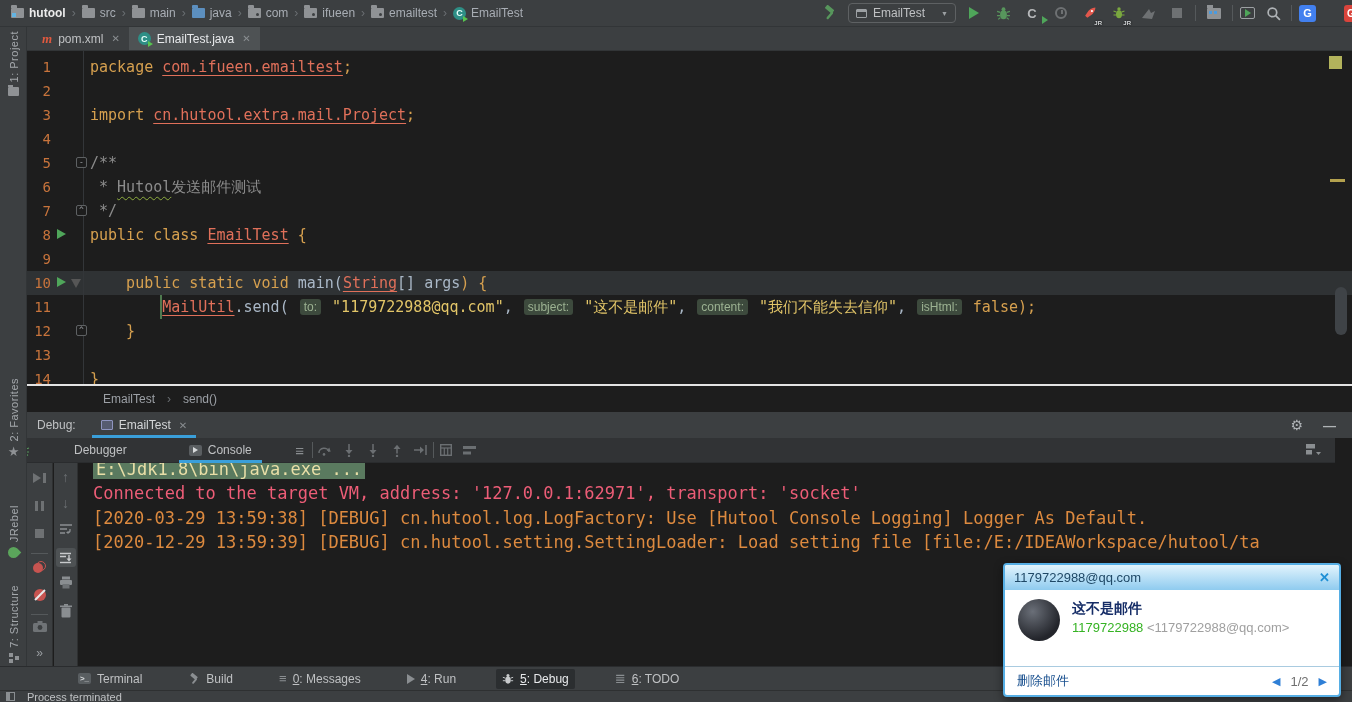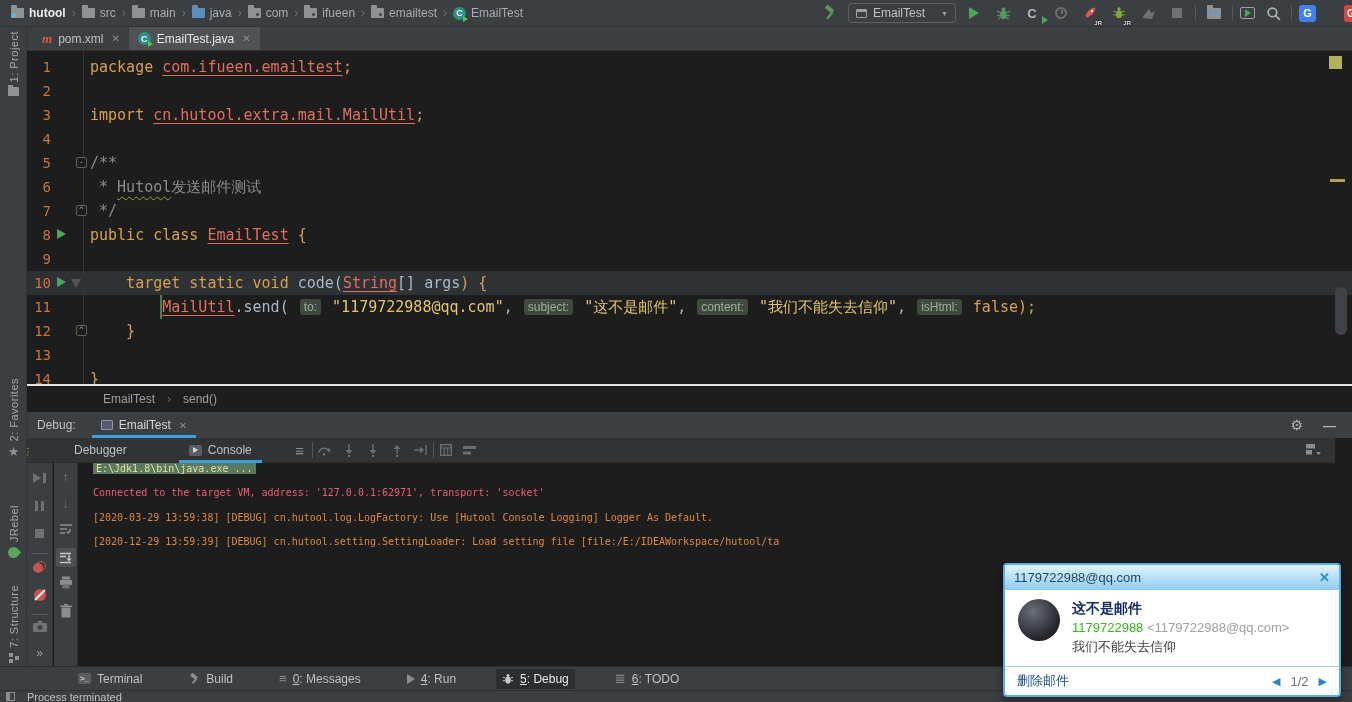"cn.hutool.extra.mail.MailUtil" span.ref { text: cn.hutool.extra.mail.MailUtil -> cn.hutool.extra.mail.Project }
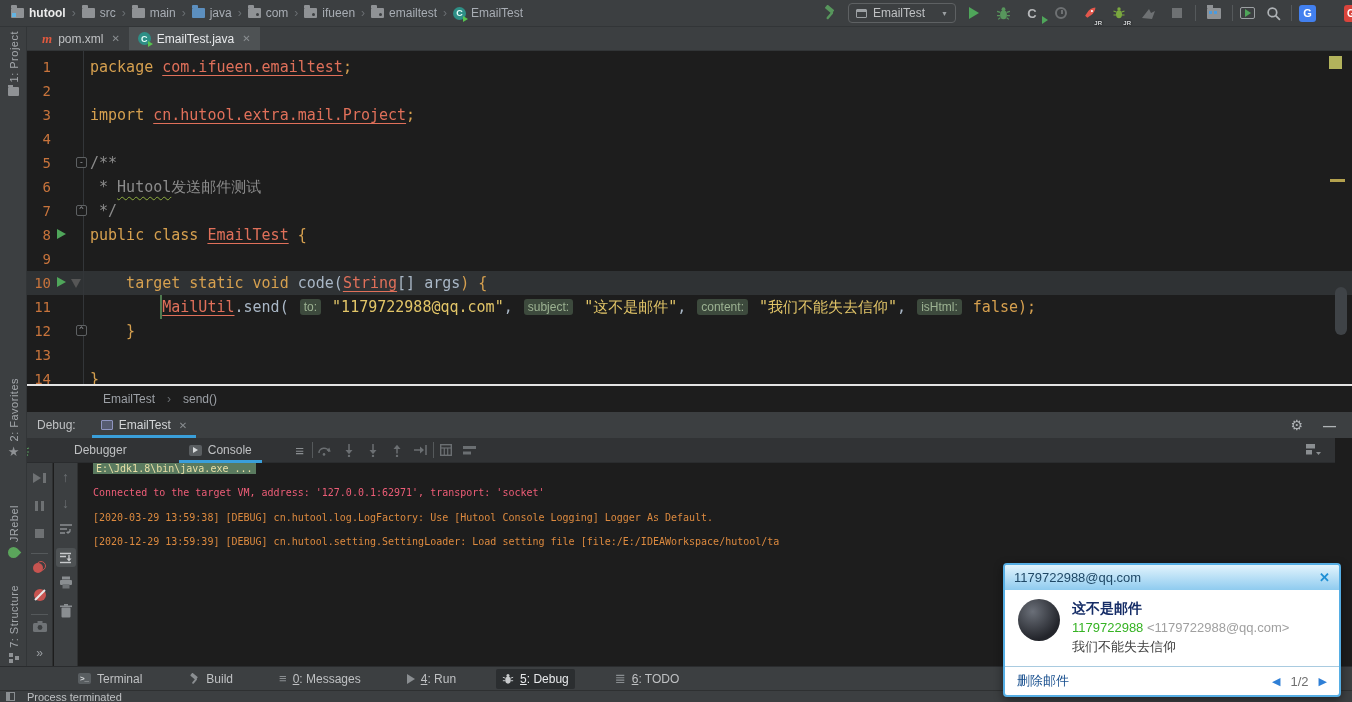"target static void" span.kw { text: target -> public }
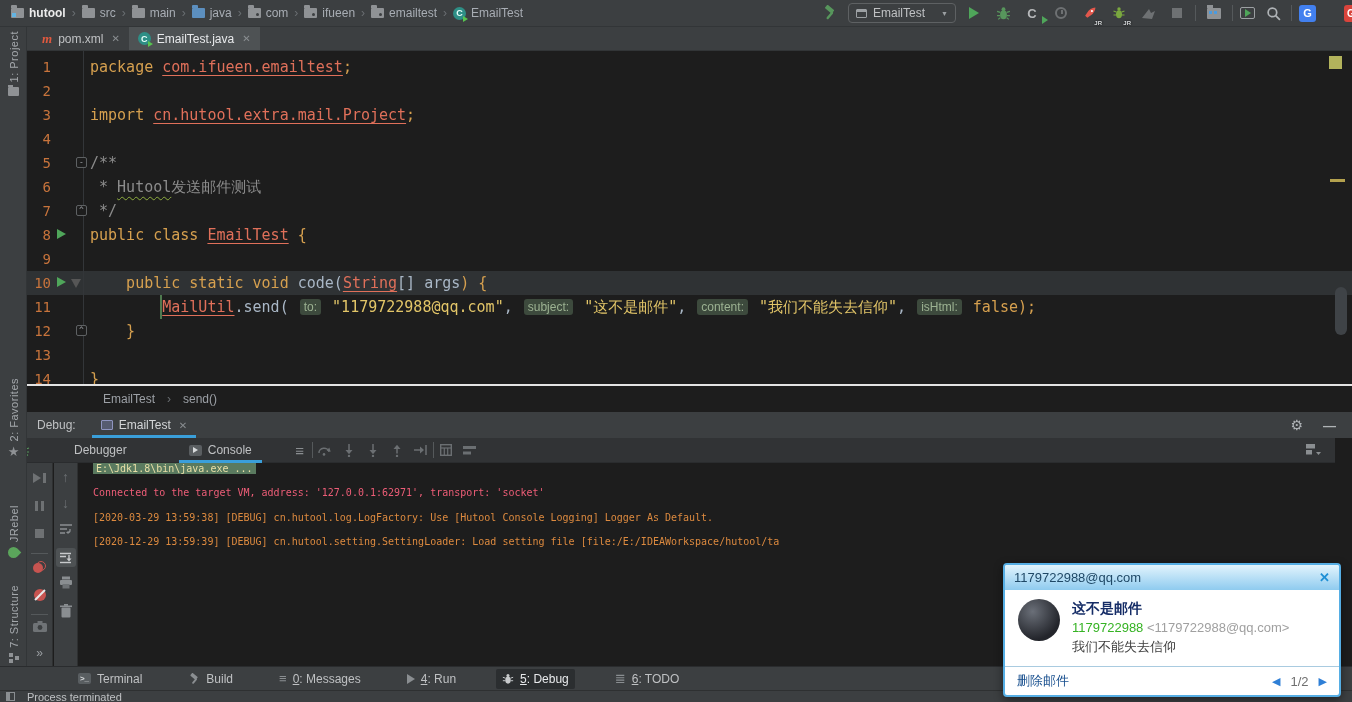"code(" span.pl { text: code -> main }
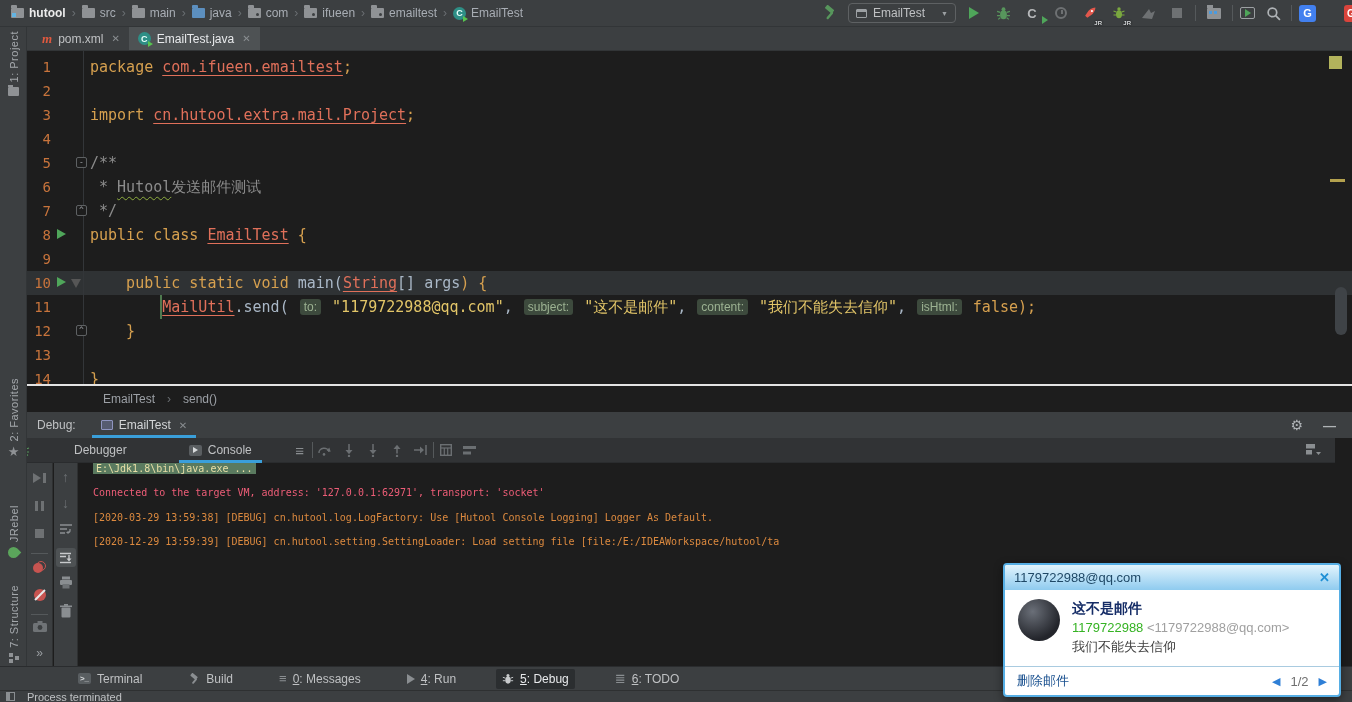"E:\Jdk1.8\bin\java.exe ..." .console { font-size: 10px -> 17px }
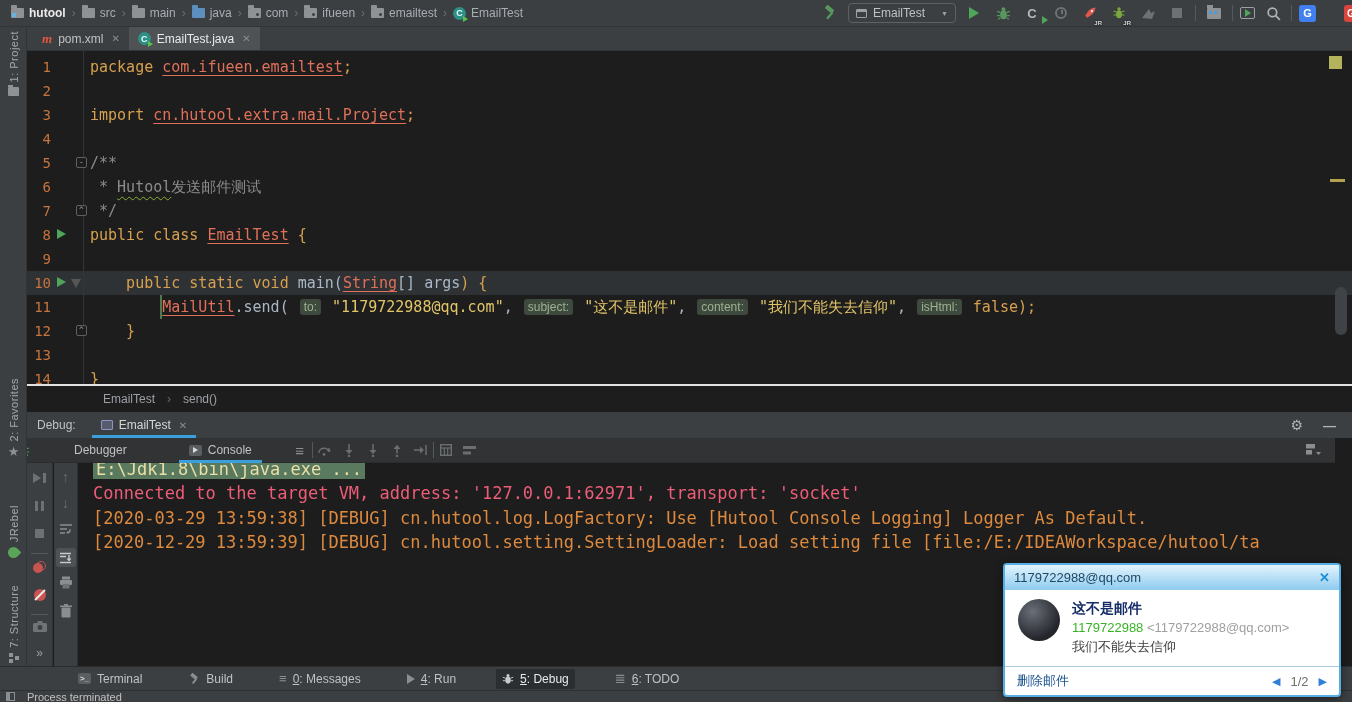"我们不能失去信仰" div.pmsg { html: <div>我们不能失去信仰</div> -> none }
